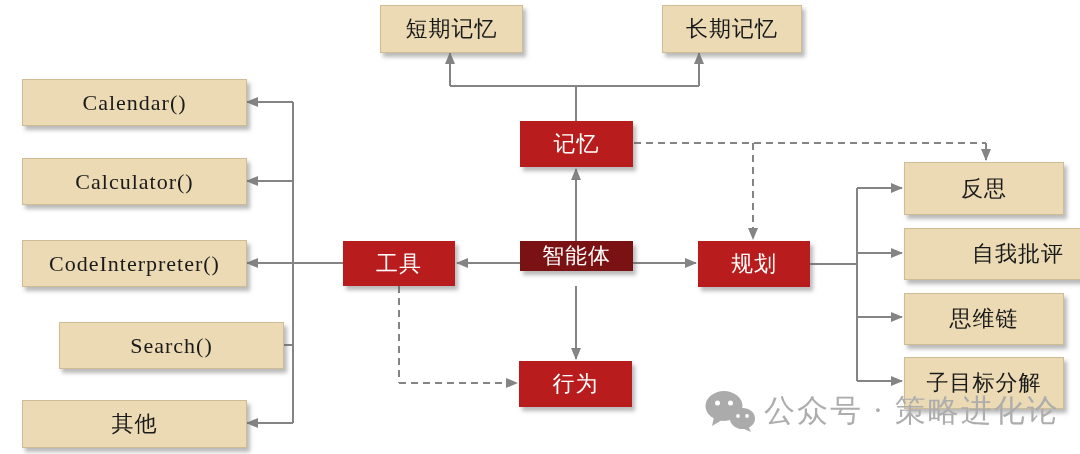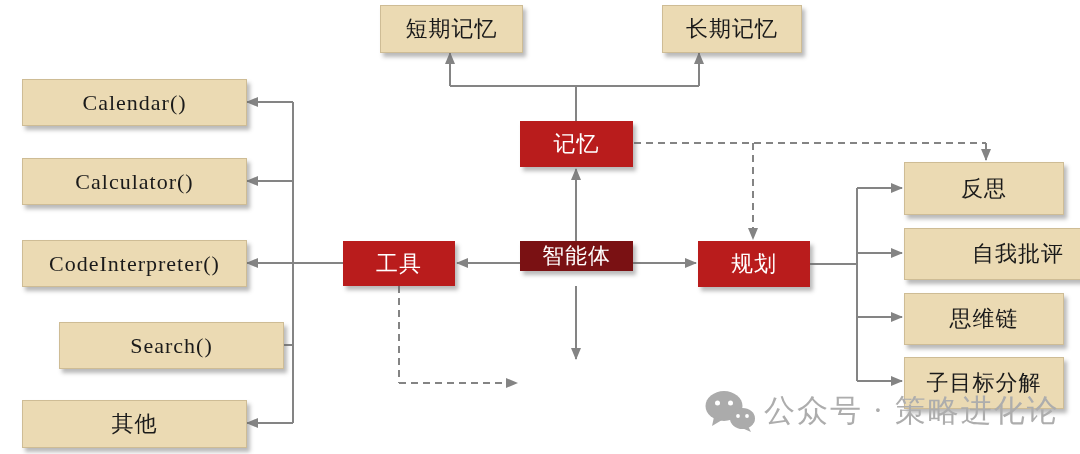"行为" div.box { html: none -> <div>行为</div> }
